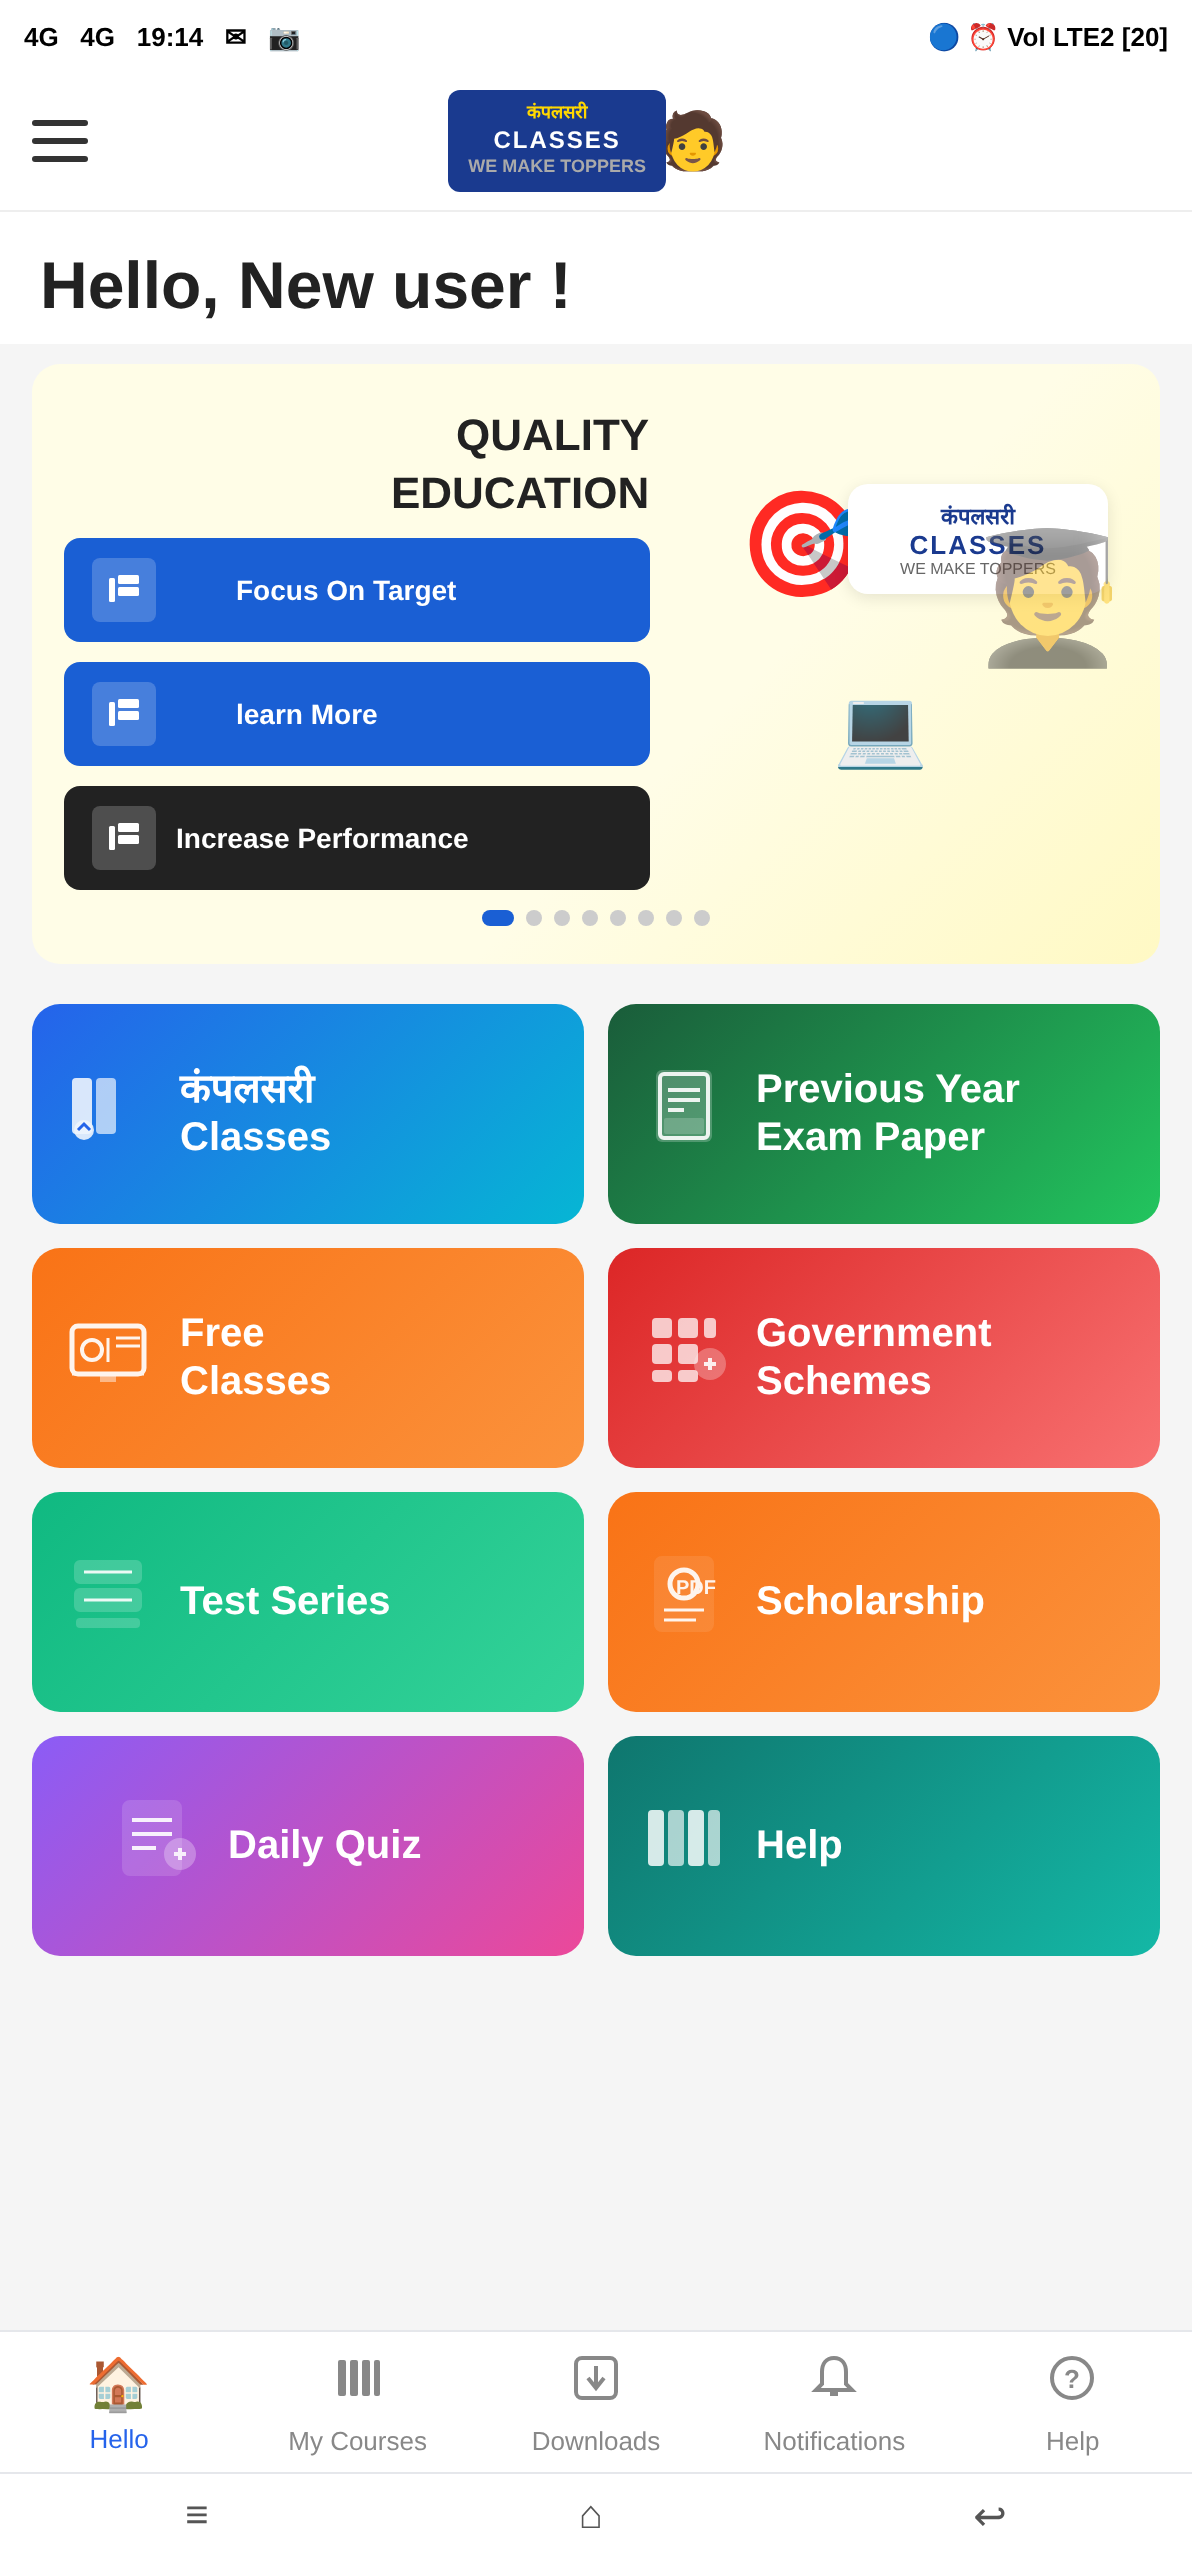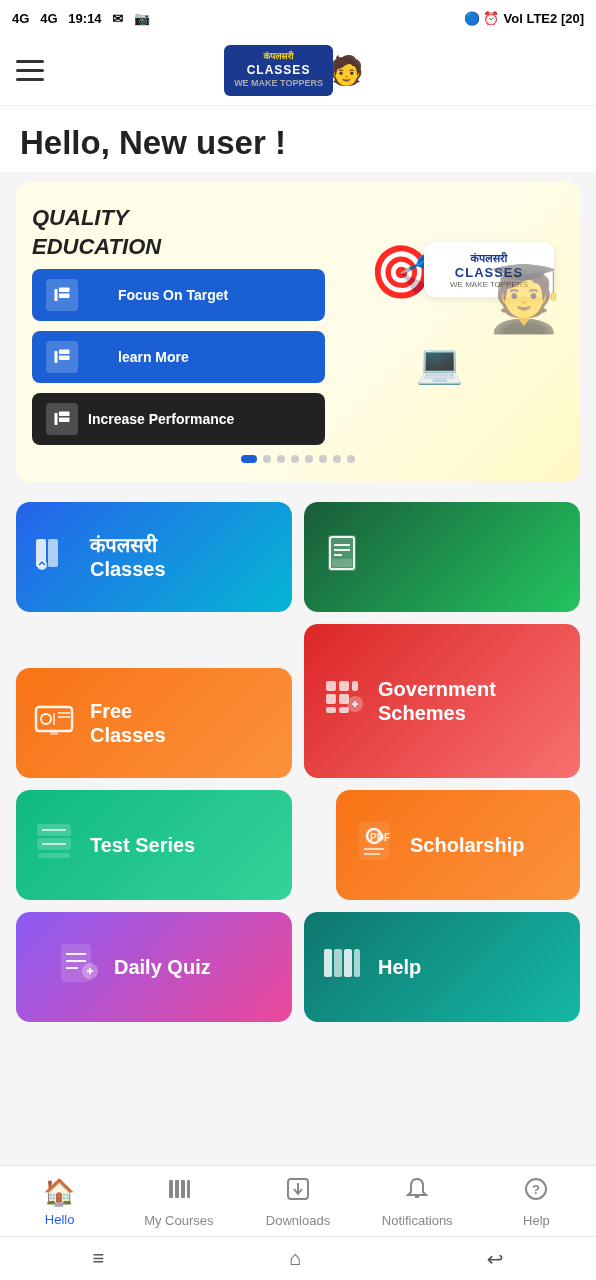"QUALITY" .banner-title { font-style: italic -> none; text-align: left -> right }
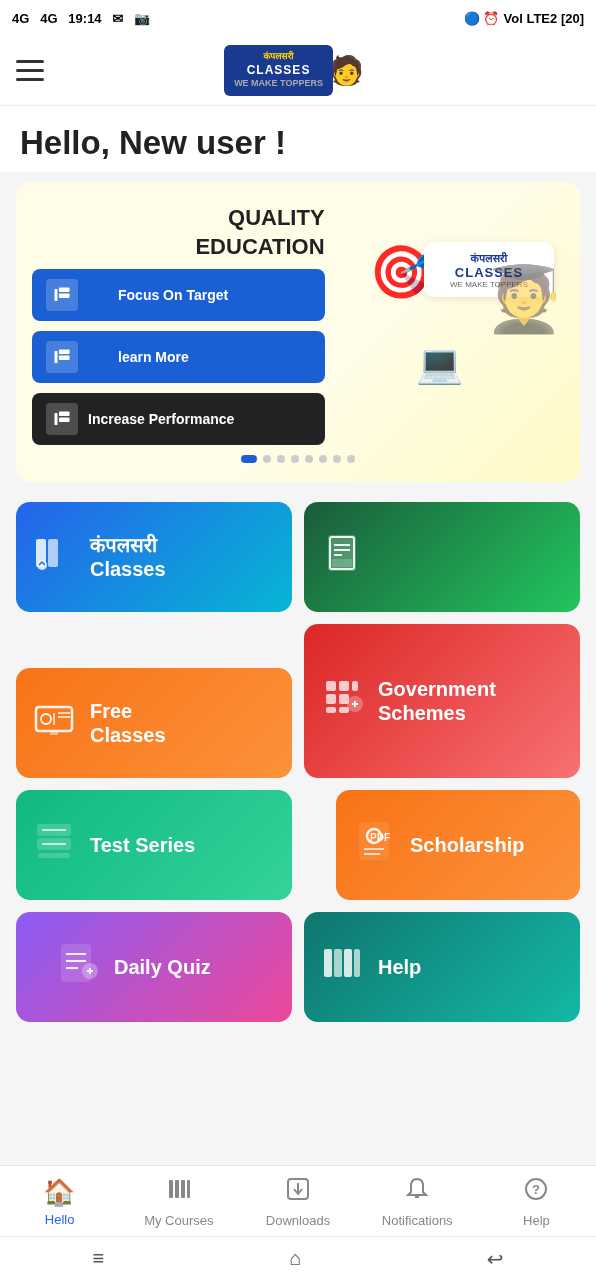"Previous Year Exam Paper" div.grid-card-label { html: none -> <div>Previous Year Exam Paper</div> }
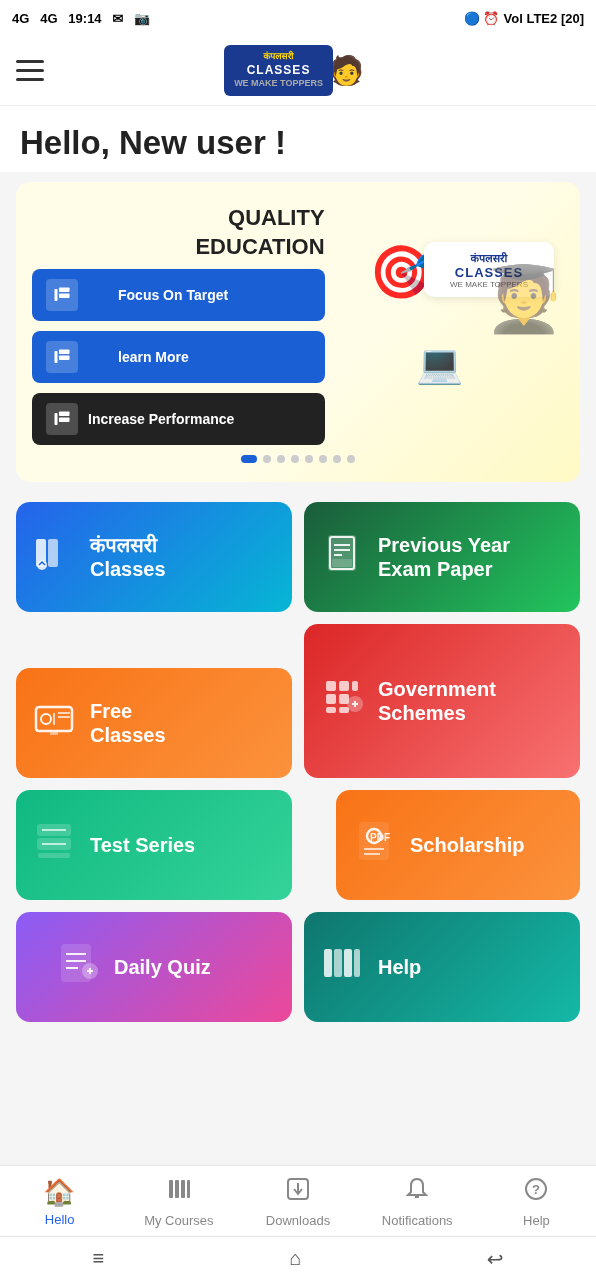"Free" .card-free { margin-top: 44px -> none }
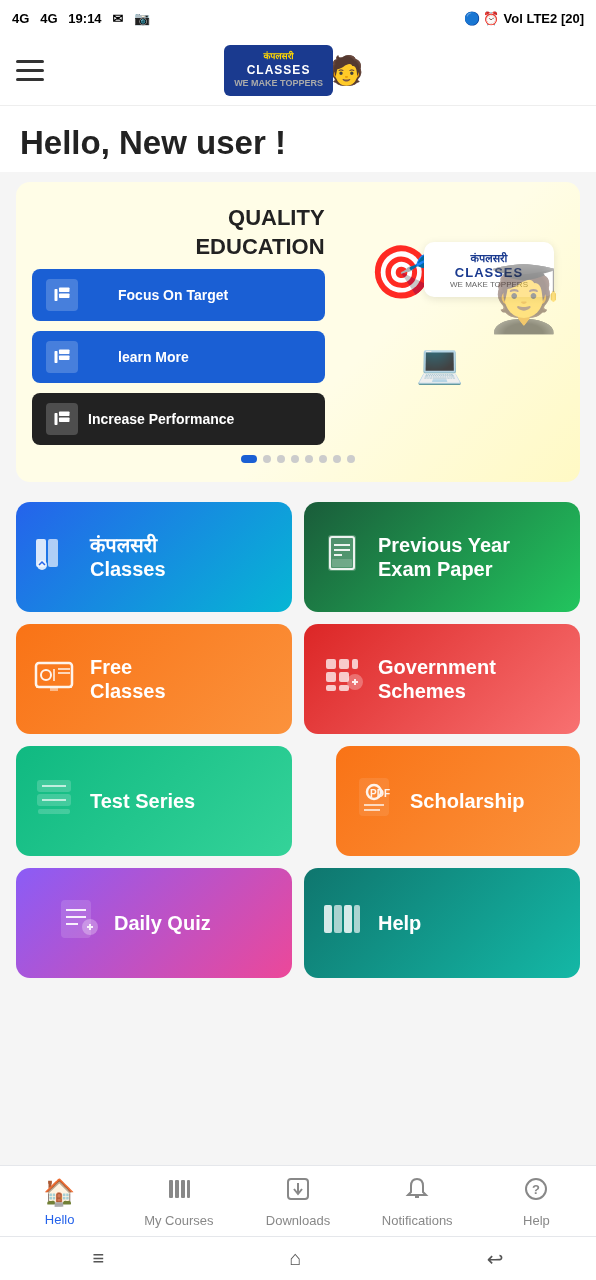"PDF" .card-scholarship { margin-left: 32px -> none }
